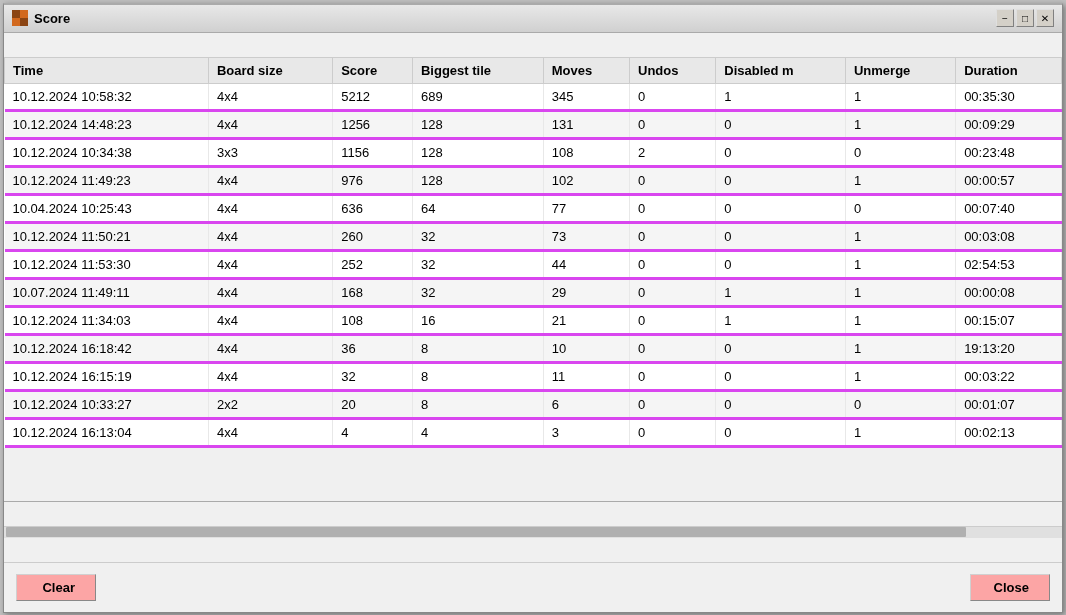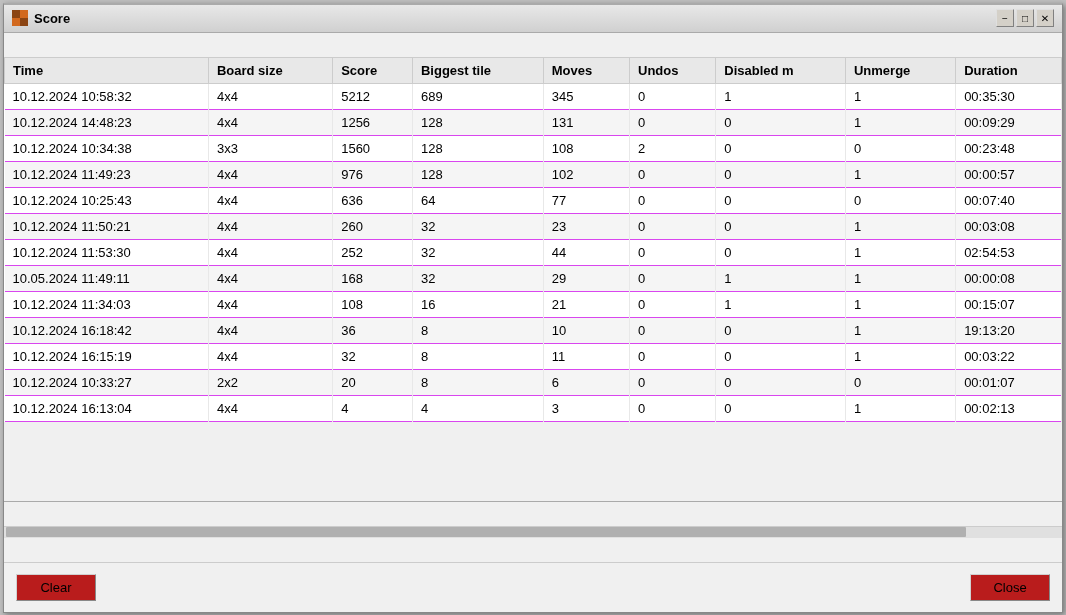"10.12.2024 10:58:32" tbody tr { border-bottom: 1px solid #d946ef -> 3px solid #d946ef }
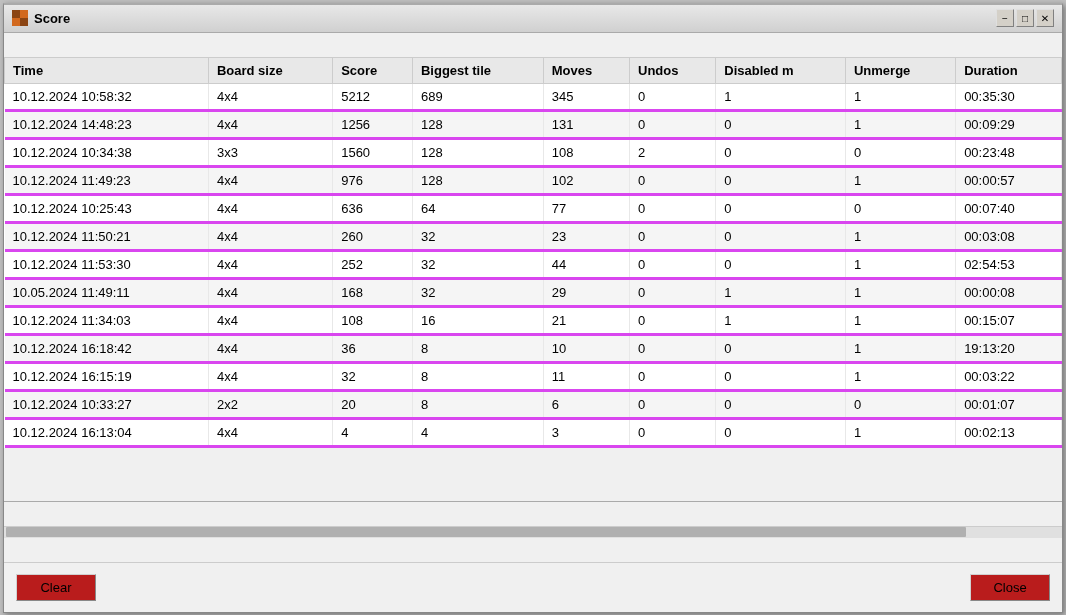"1560" td { text: 1560 -> 1156 }
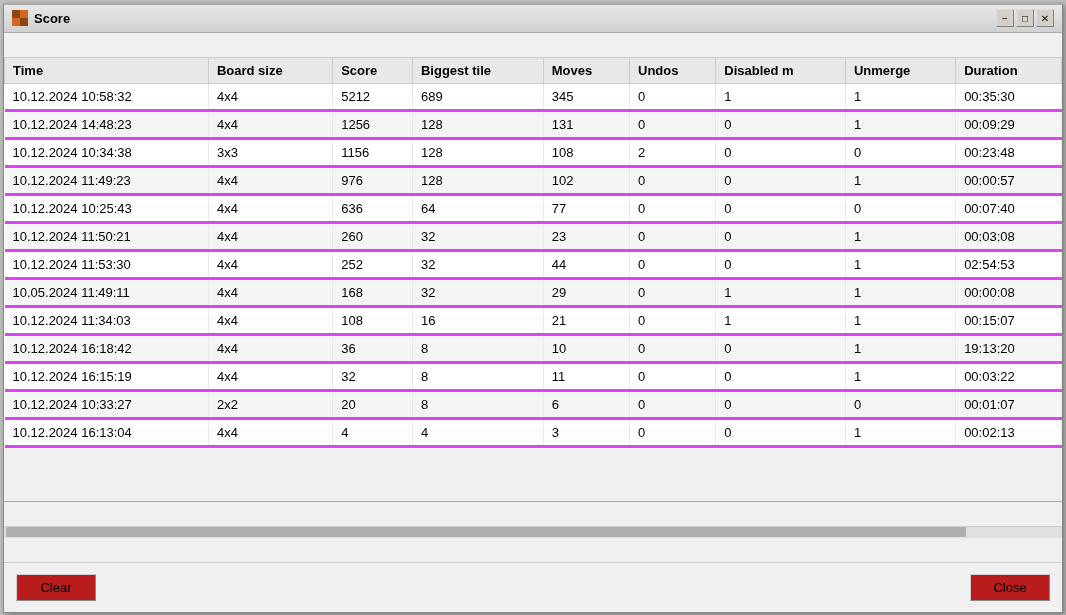"10.12.2024 10:25:43" td { text: 10.12.2024 -> 10.04.2024 }
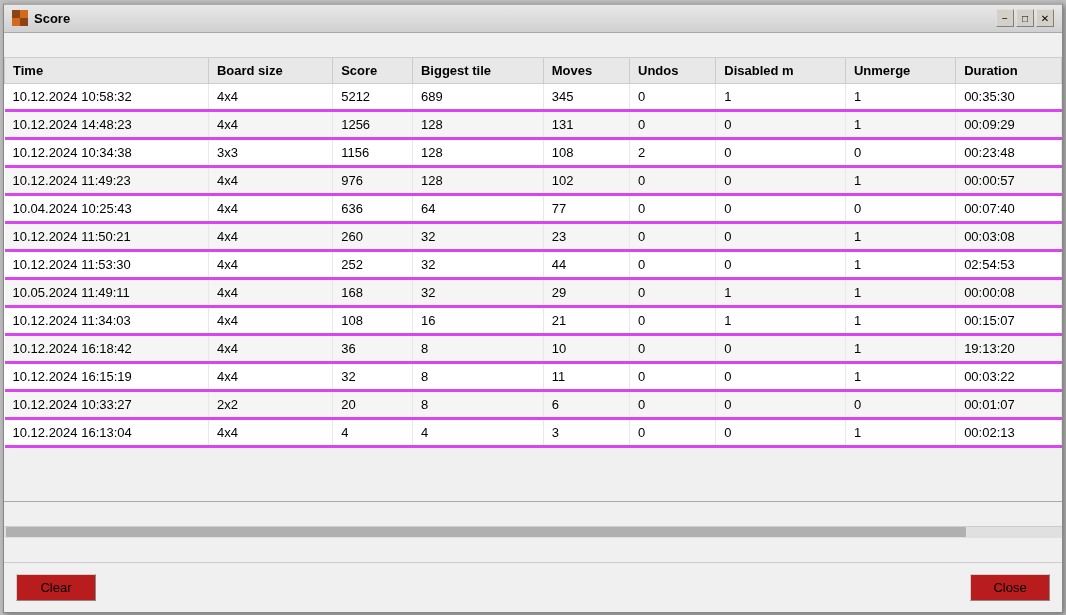"23" td { text: 23 -> 73 }
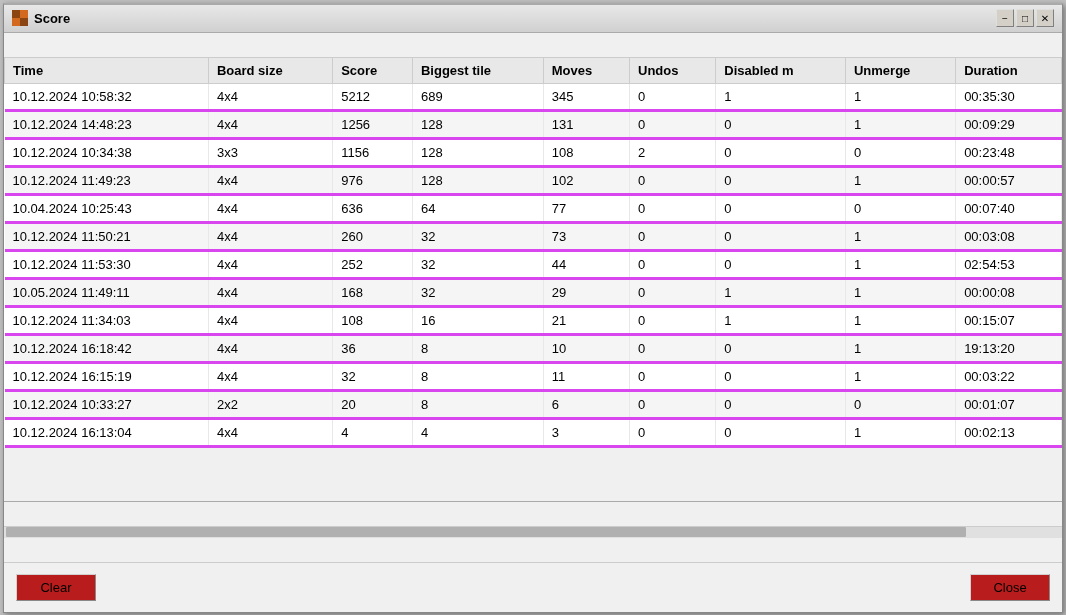"10.05.2024 11:49:11" td { text: 10.05.2024 -> 10.07.2024 }
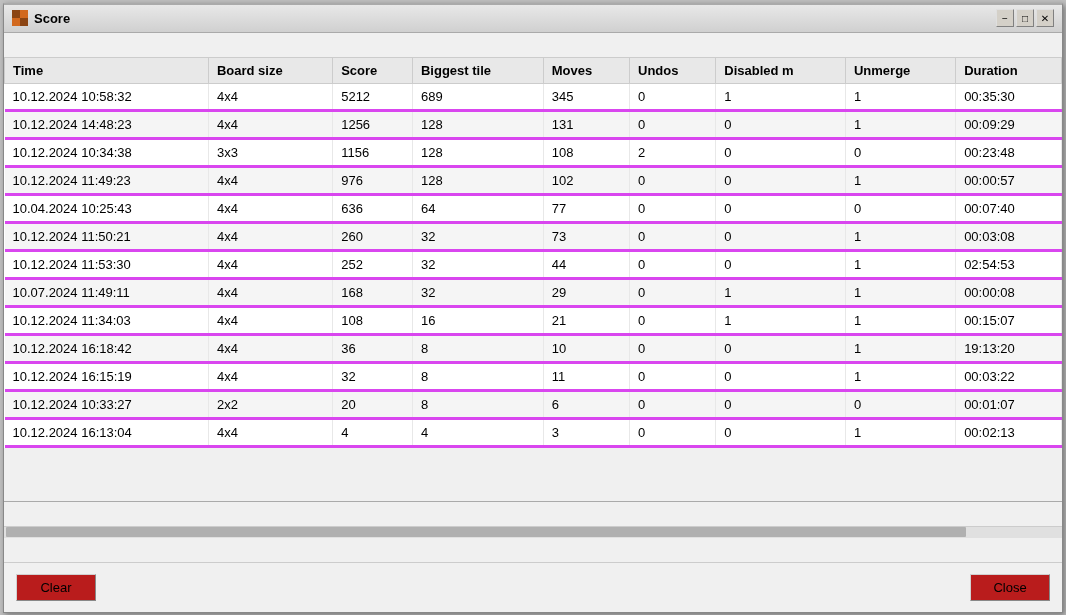"Clear" .btn { background: #b91c1c -> #fca5a5; font-weight: none -> bold; text-align: center -> right }
